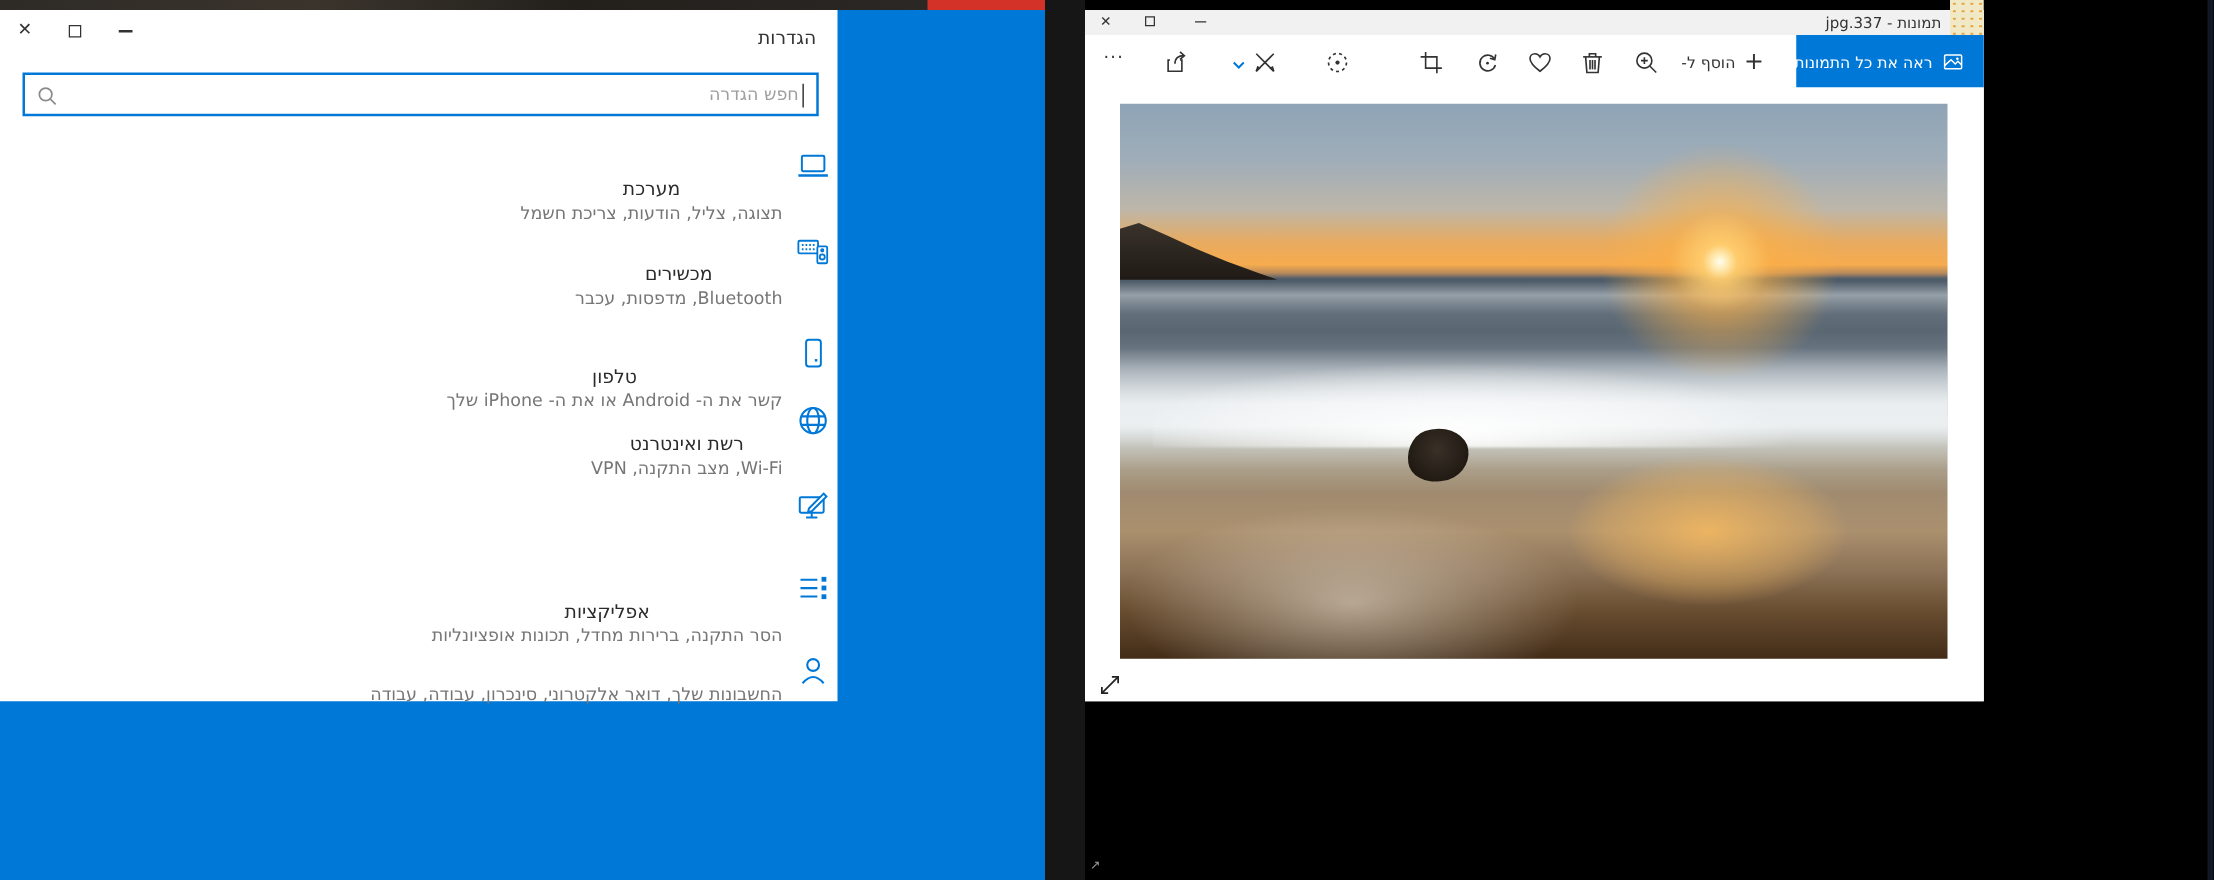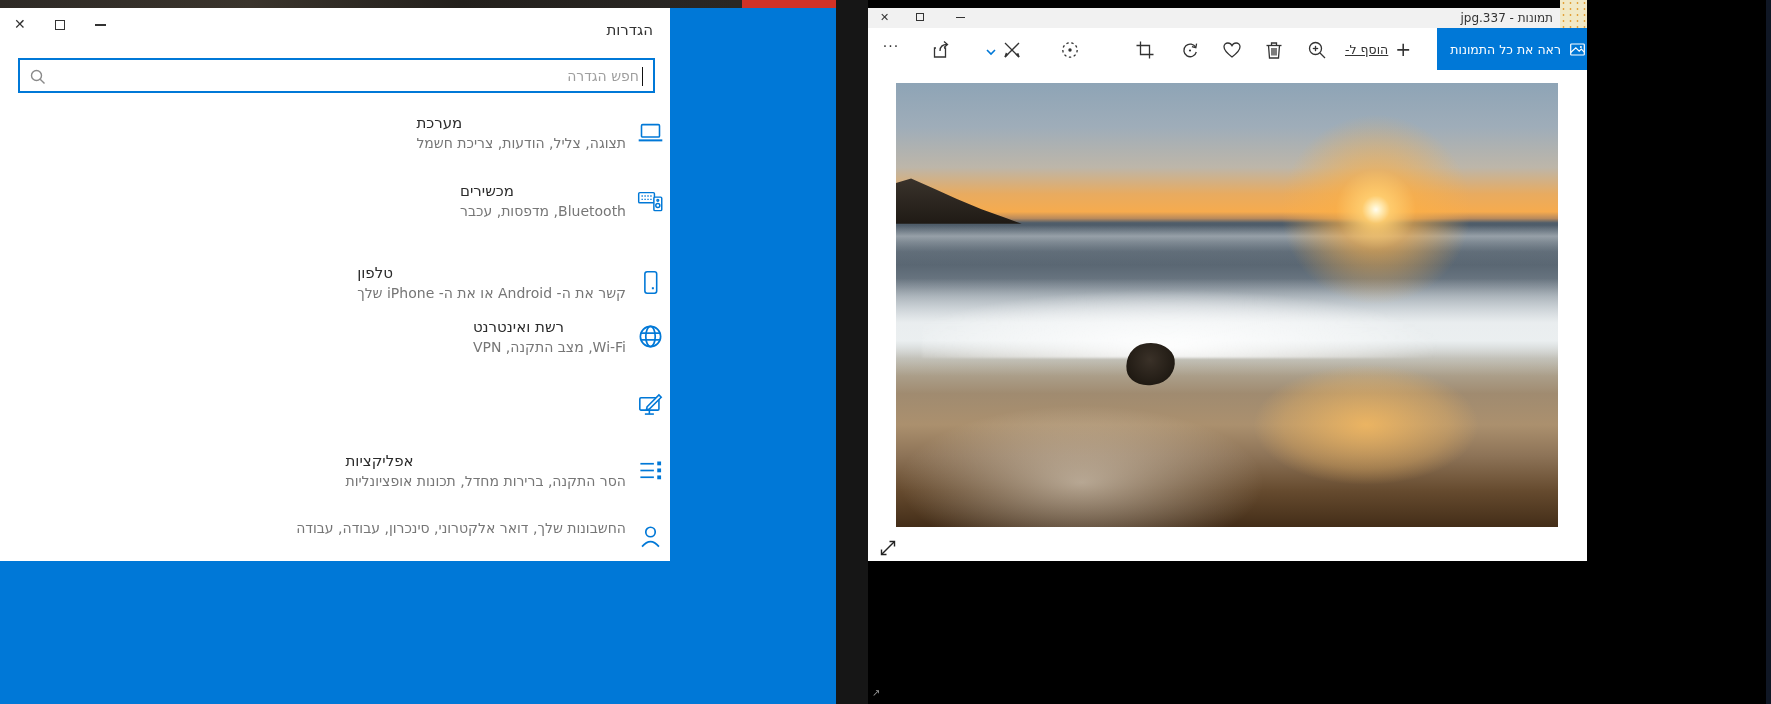"הוסף ל-" .add-to .add-label { text-decoration: underline -> none }
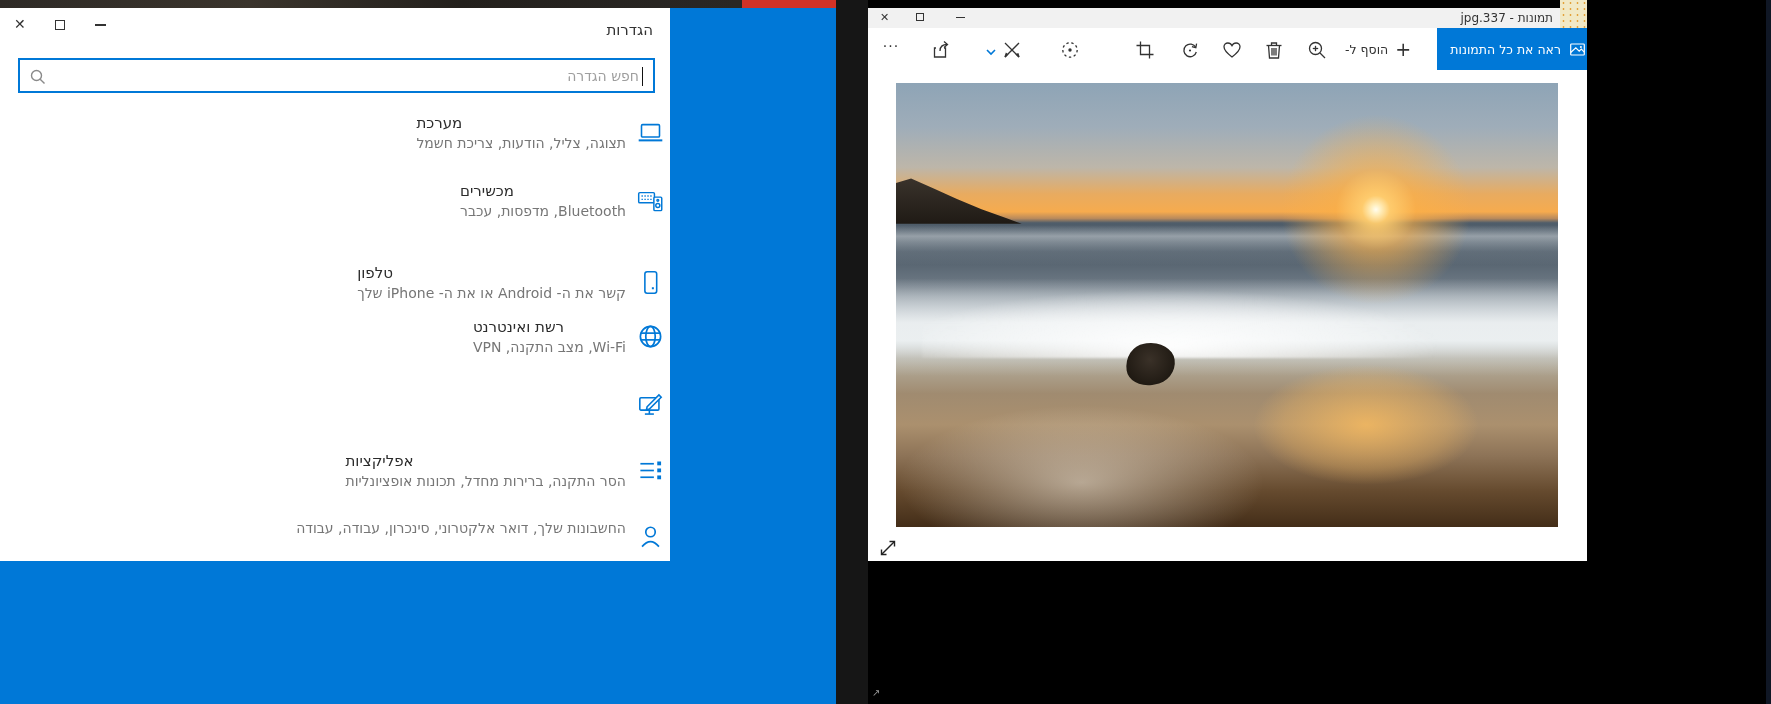"ראה את כל התמונות" .see-all-btn { padding: 0 1px -> 0 16px }
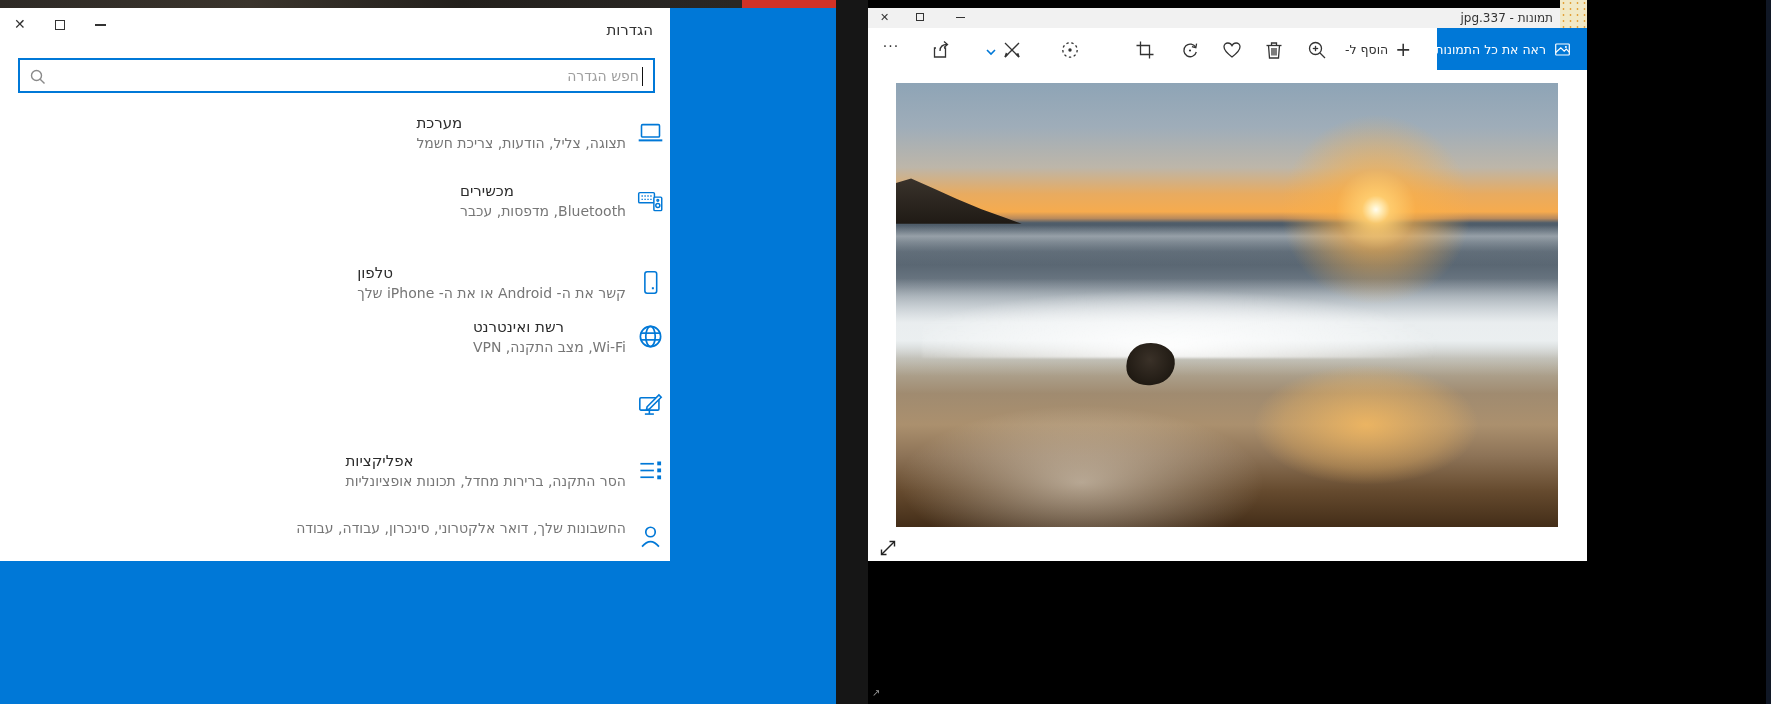"מערכת" .settings-item .item-text { margin-top: none -> 28px; text-align: left -> center }
